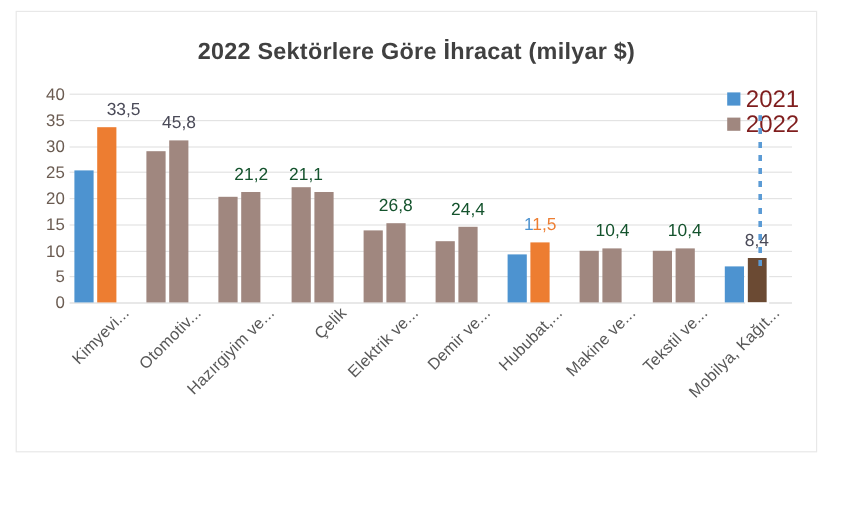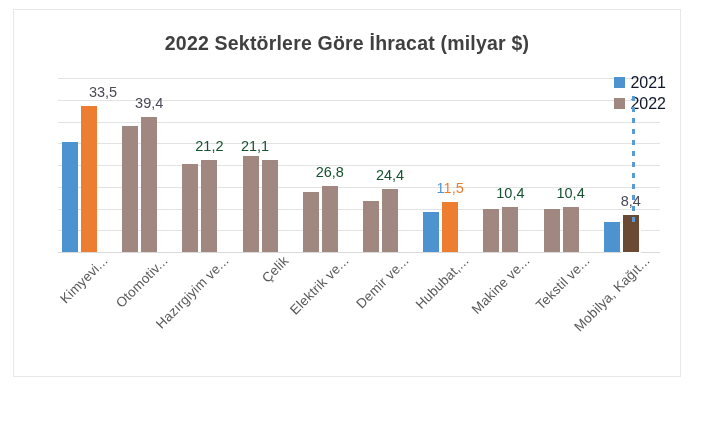"40" div.yaxis { html: none -> <div> <div>40</div> <div>35</div> <div>30</div> <div>25</div> <div>20</div> <div>15</div> <div>10</div> <div>5</div> <div>0</div> </div> }
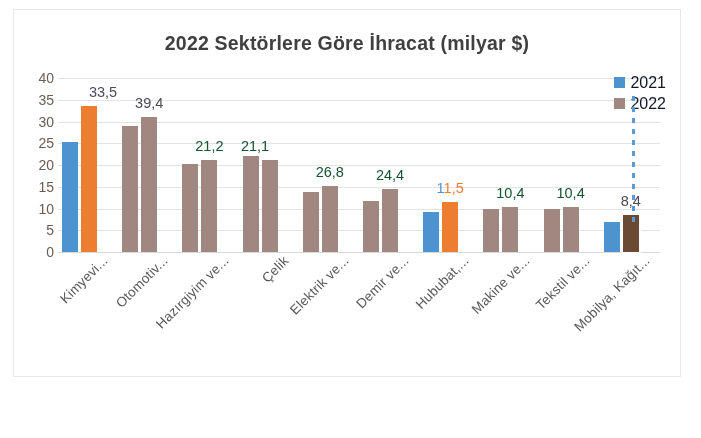"2021" .legend-text { color: #0f172a -> #7f1d1d; font-size: 16px -> 20px }
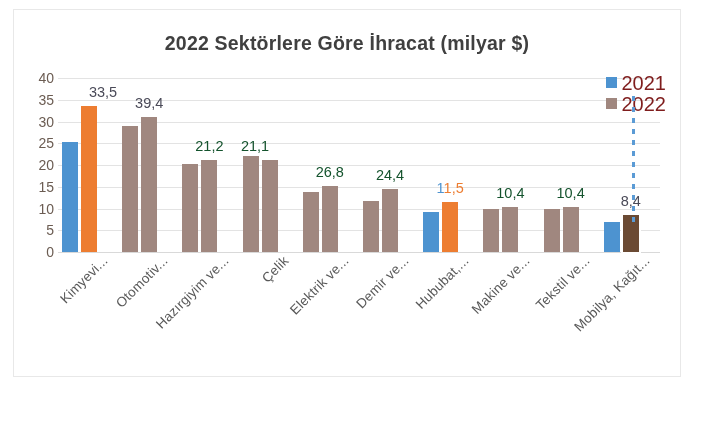"39,4" div.dlabel { text: 39,4 -> 45,8 }
